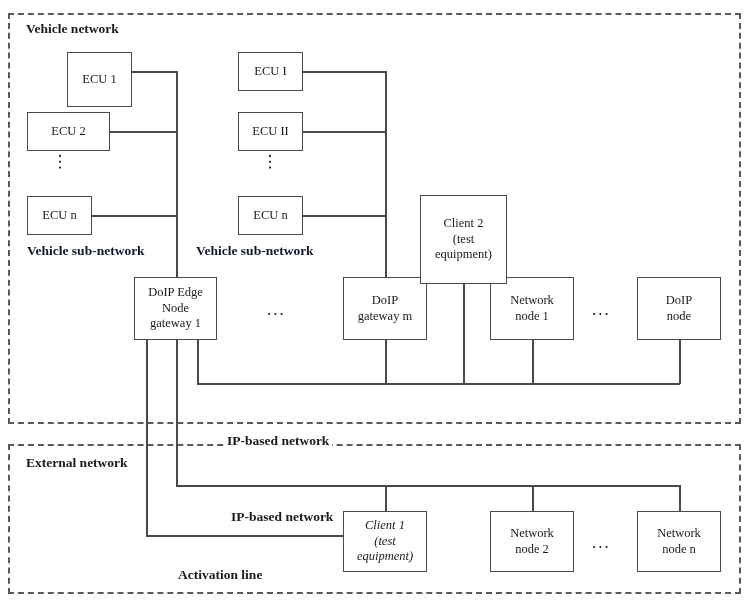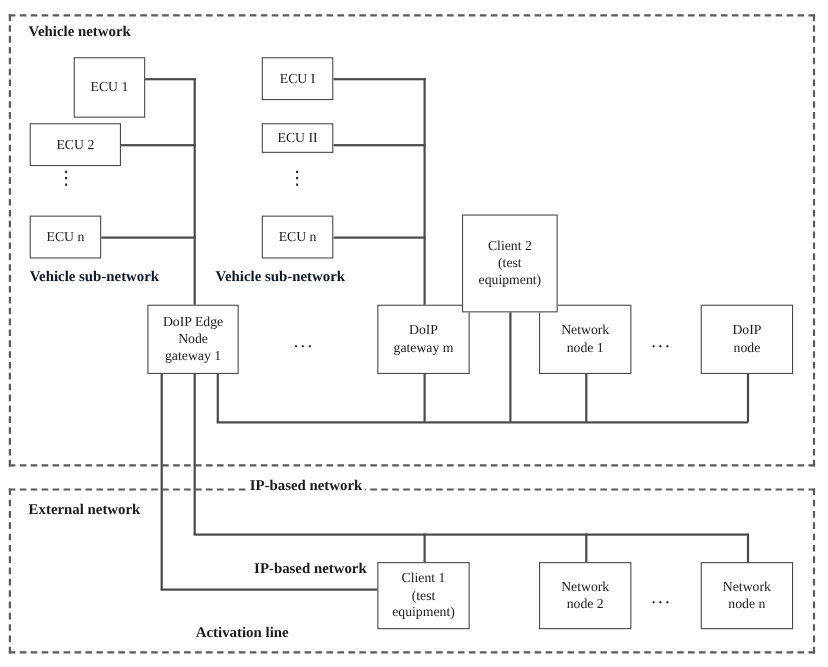"ECU II" div.node { height: 27px -> 39px }
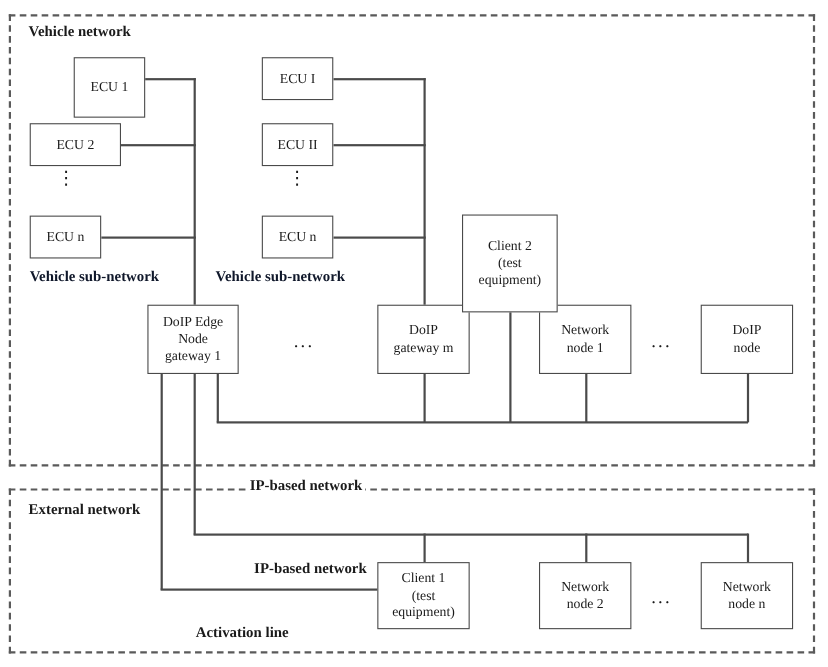"Client 1" div.node { font-style: none -> italic }
